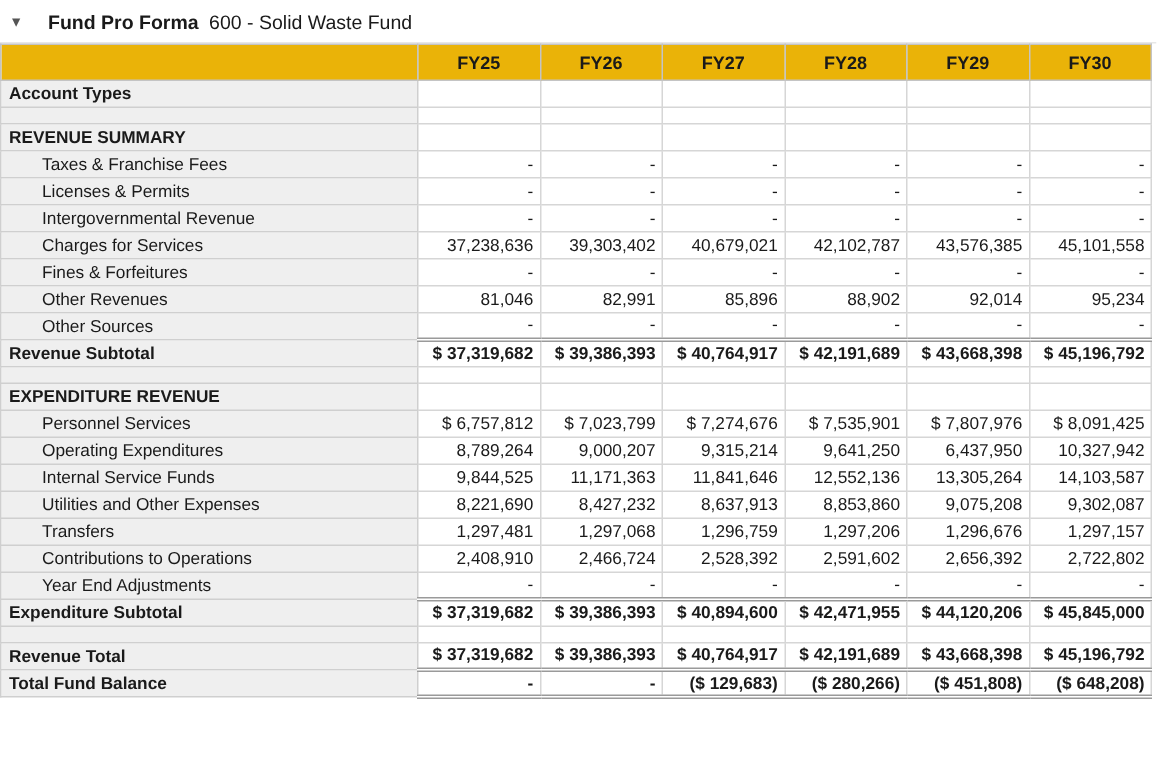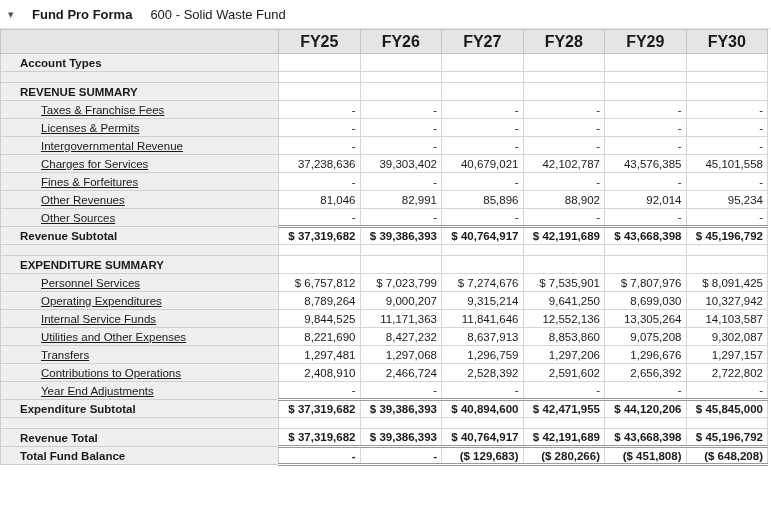"Fund Pro Forma" .title { margin-right: 18px -> 7px }
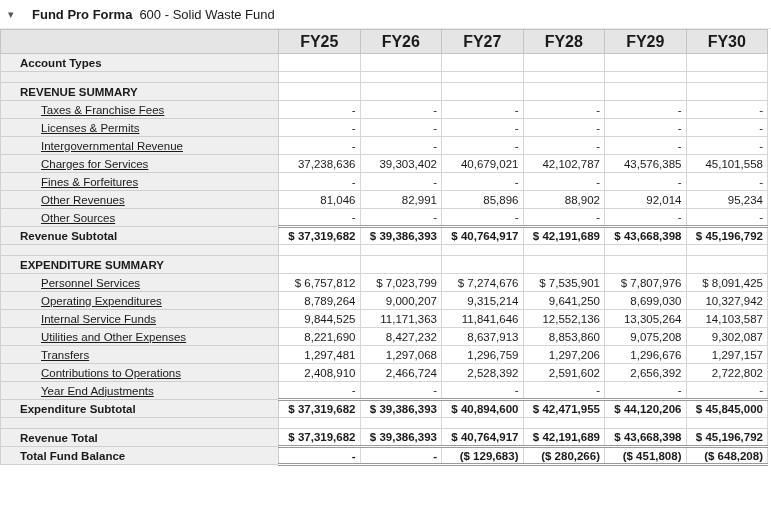"FY25" thead th { background: #e5e5e5 -> #eab308; font-size: 16px -> 12px }
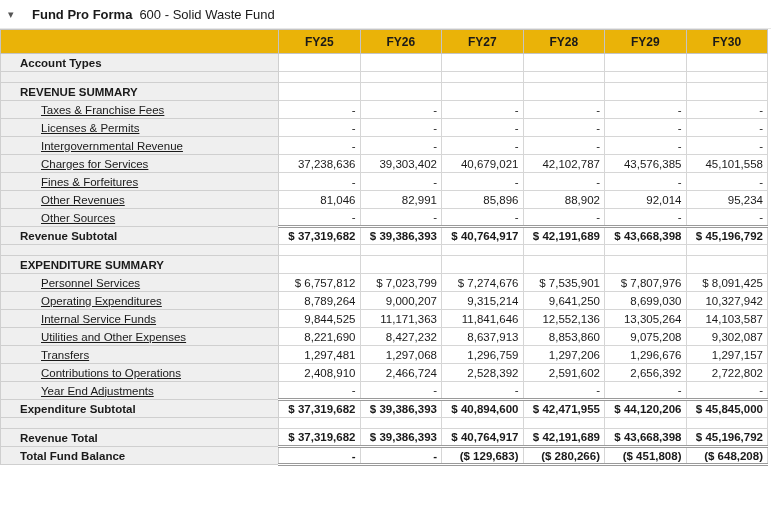"Account Types" td.label-cell { padding-left: 19px -> 5px }
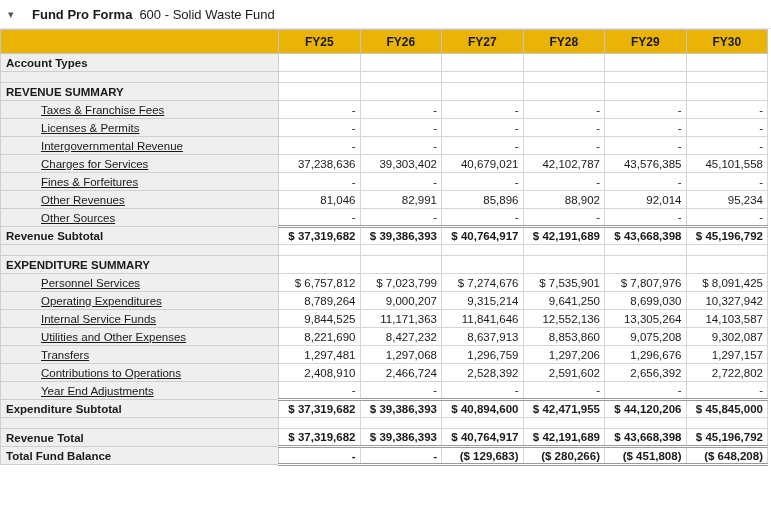"Taxes & Franchise Fees" tr.row-detail td.label-cell { padding-left: 40px -> 27px; text-decoration: underline -> none }
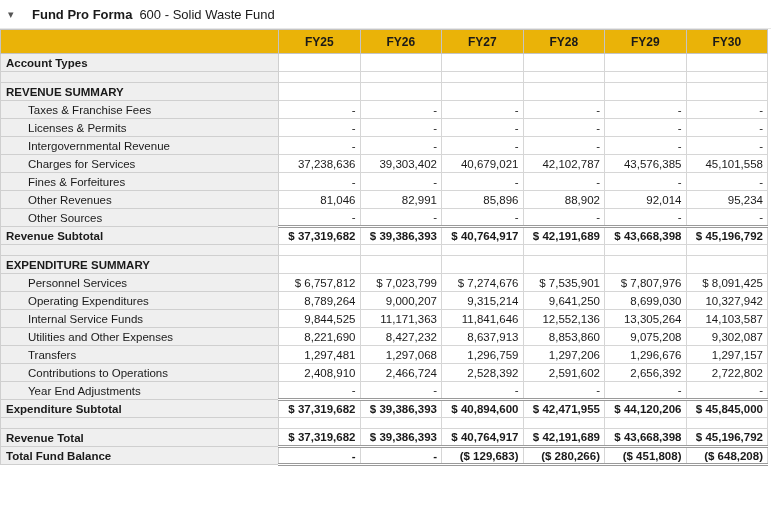"EXPENDITURE SUMMARY" td.label-cell { text: SUMMARY -> REVENUE }
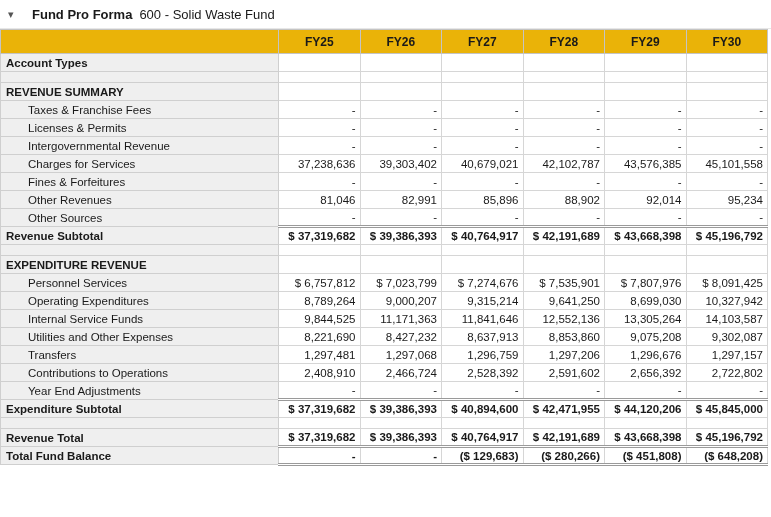"8,699,030" td.value-cell { text: 8,699,030 -> 6,437,950 }
